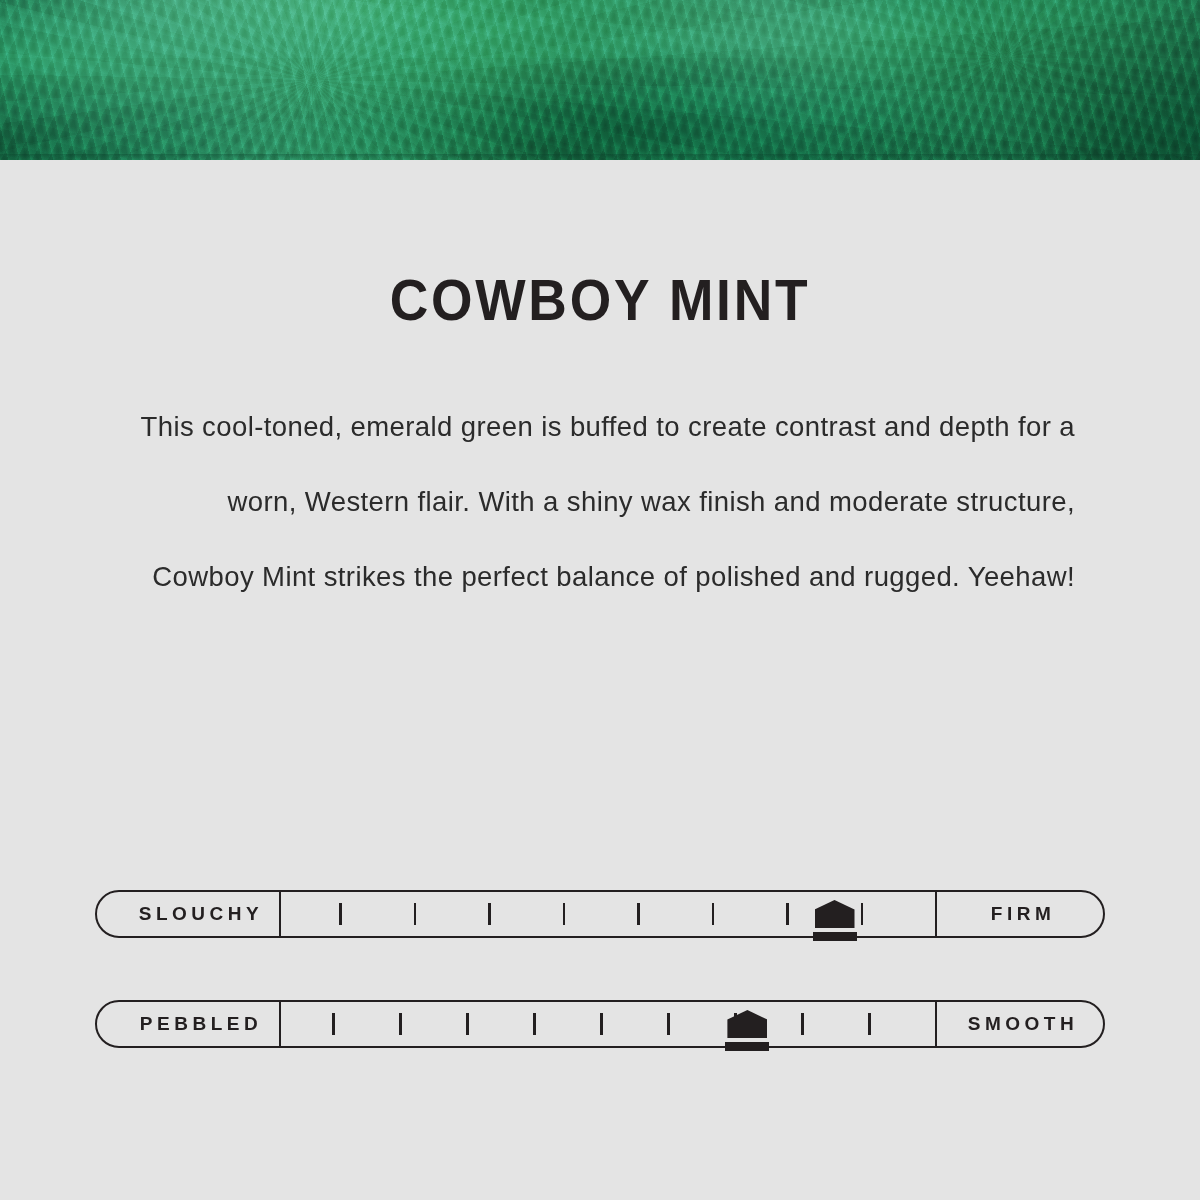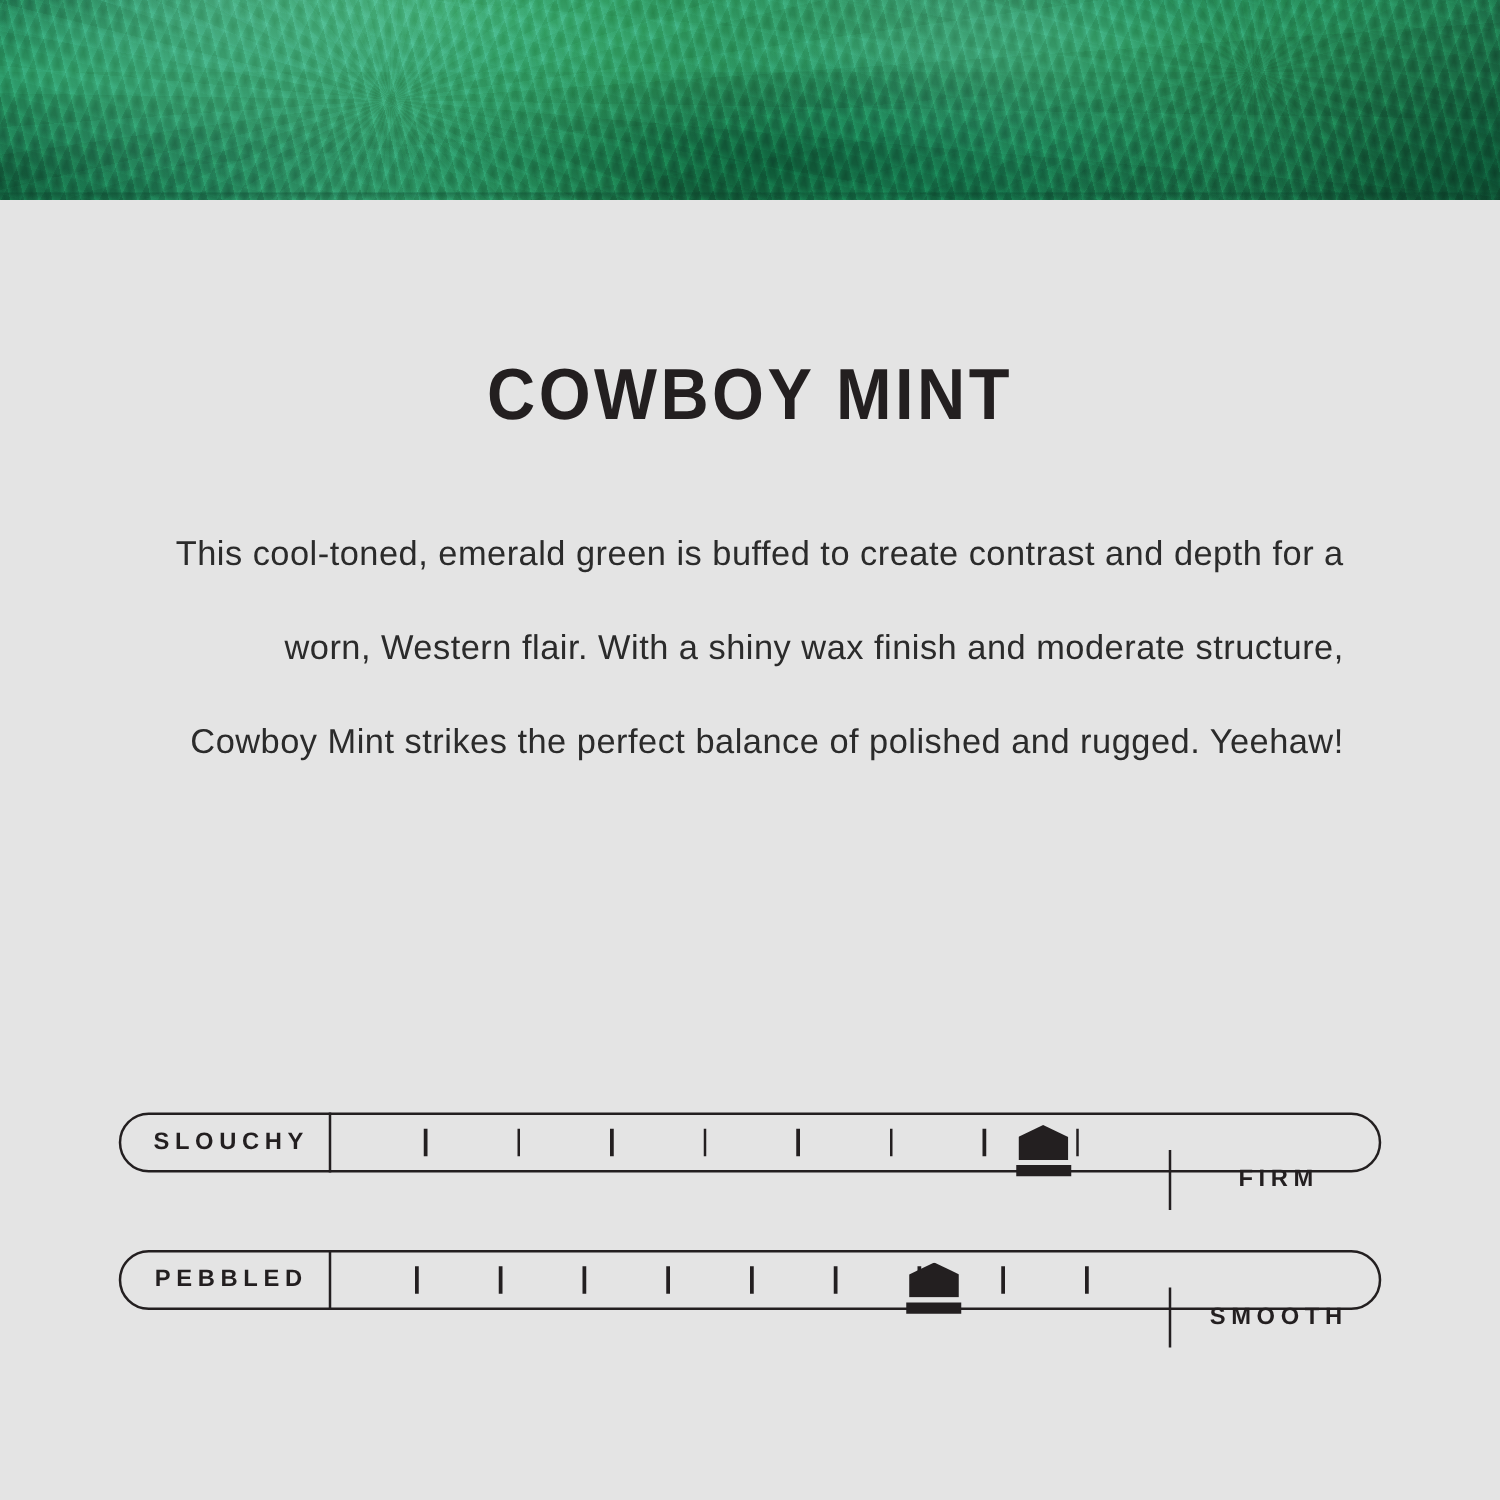"COWBOY MINT" .content { padding: 16px -> 0 }
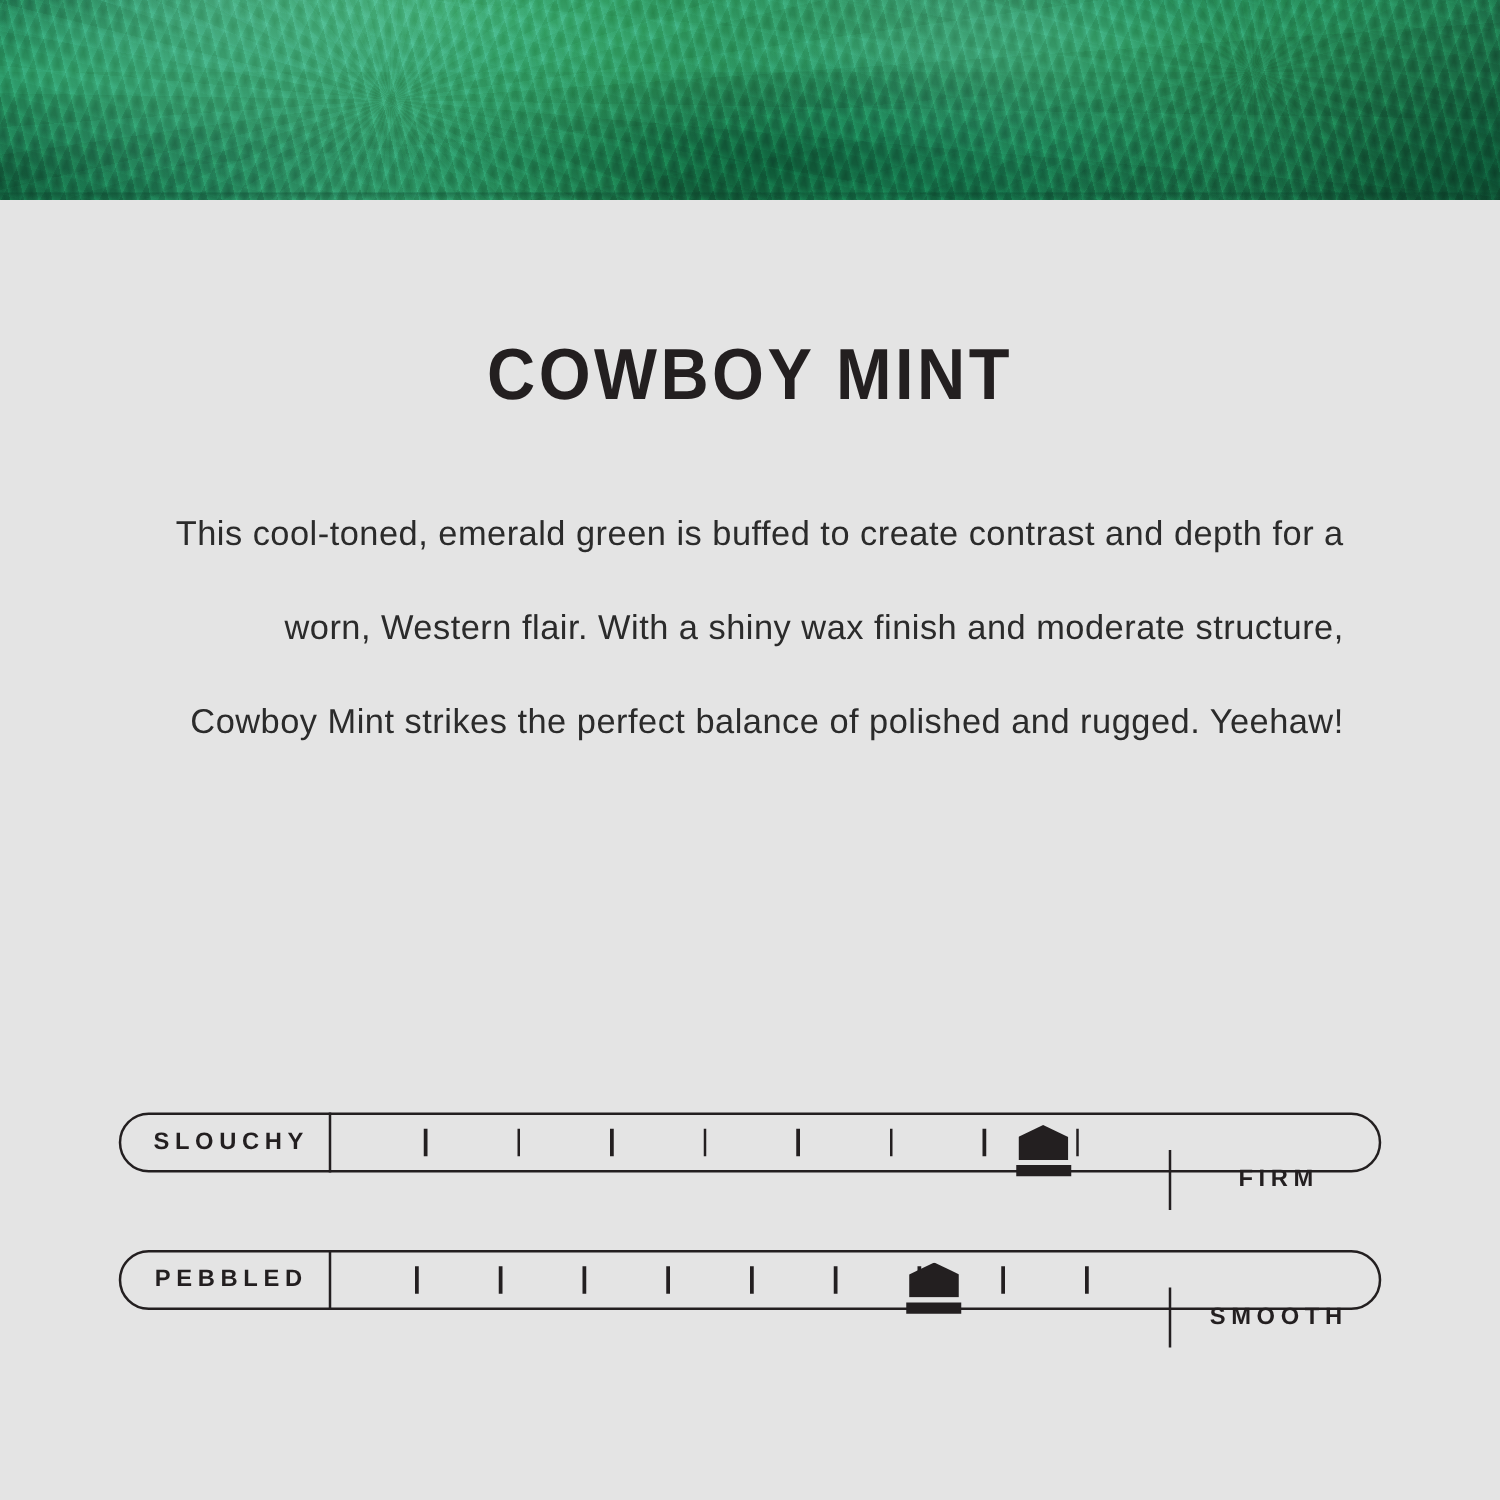"SLOUCHY" .cap-left { left: 0 -> 16px }
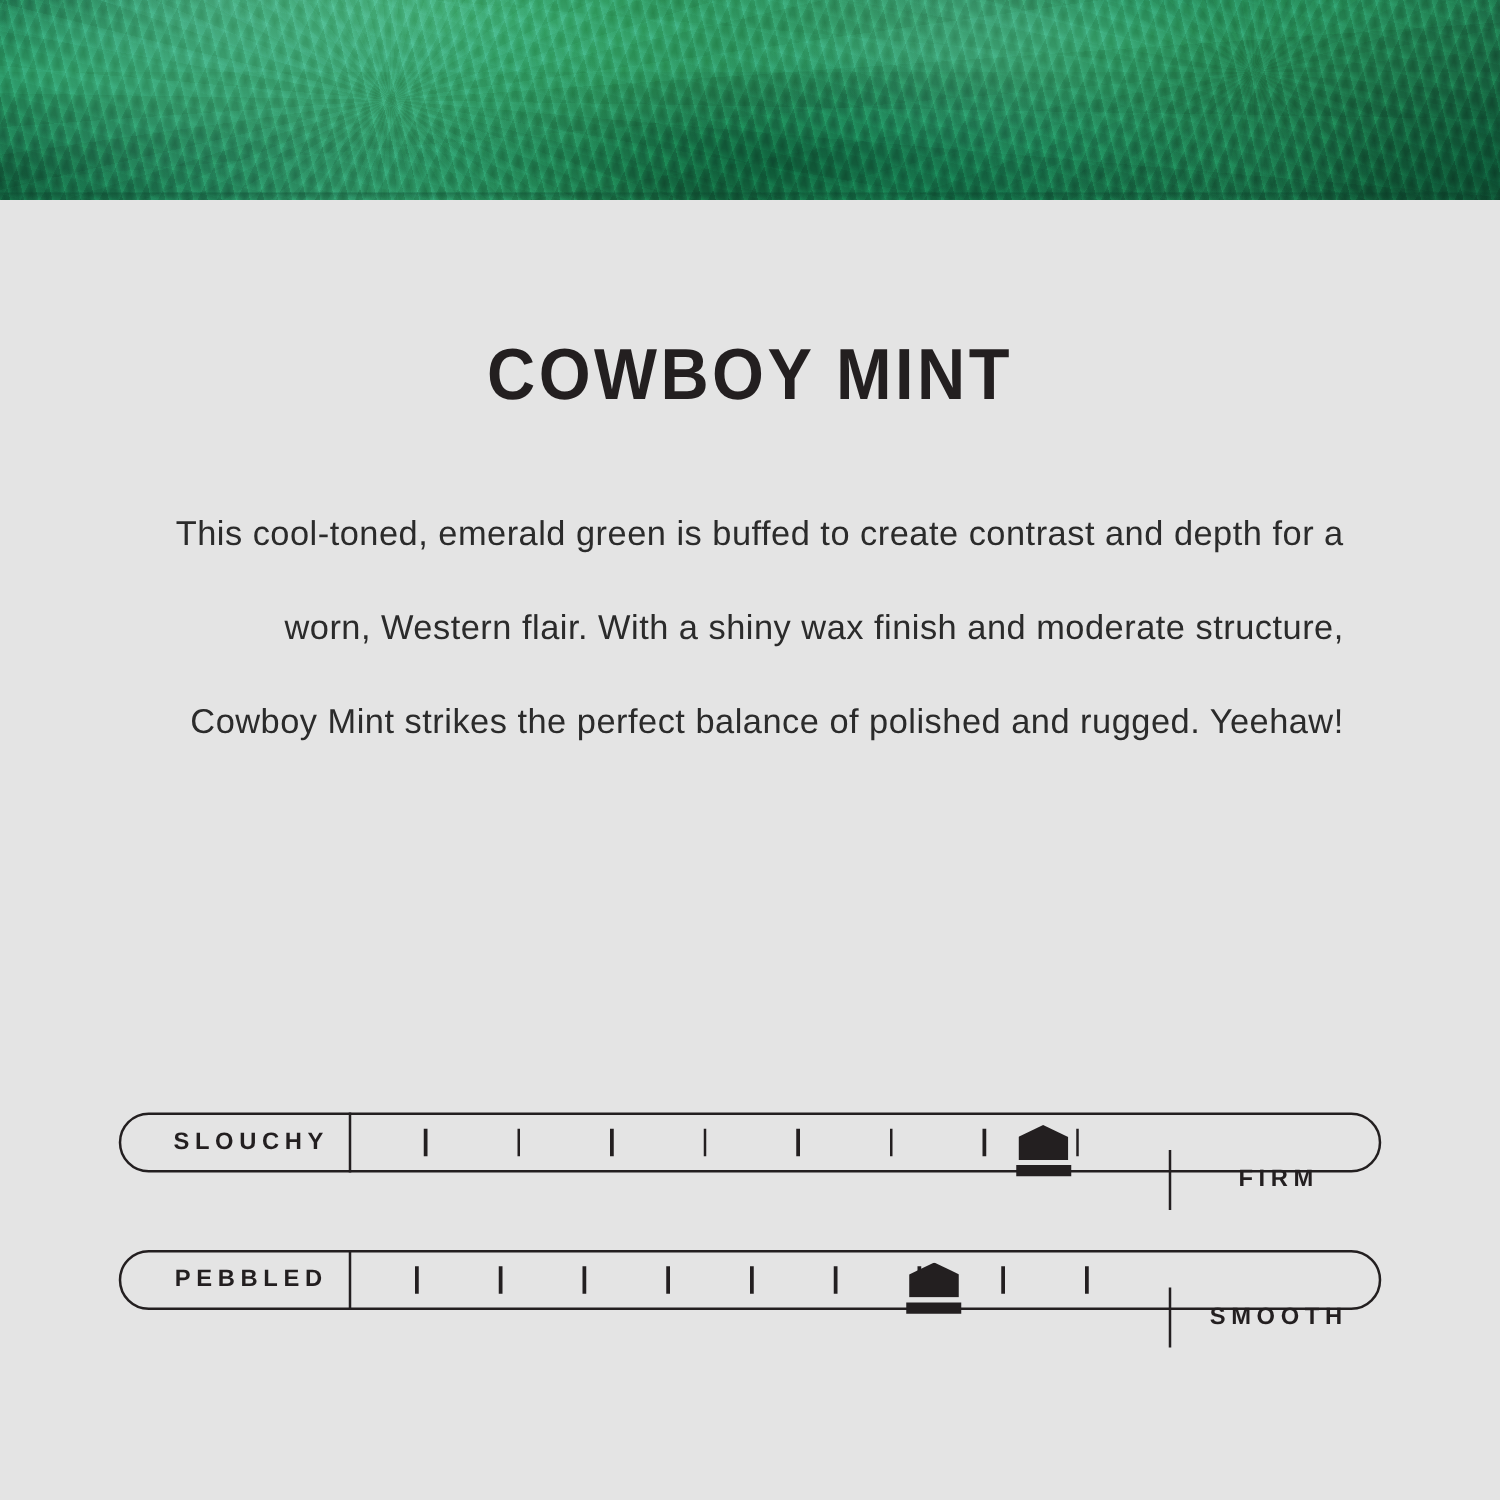"FIRM" .cap-right { margin-top: 30px -> none }
